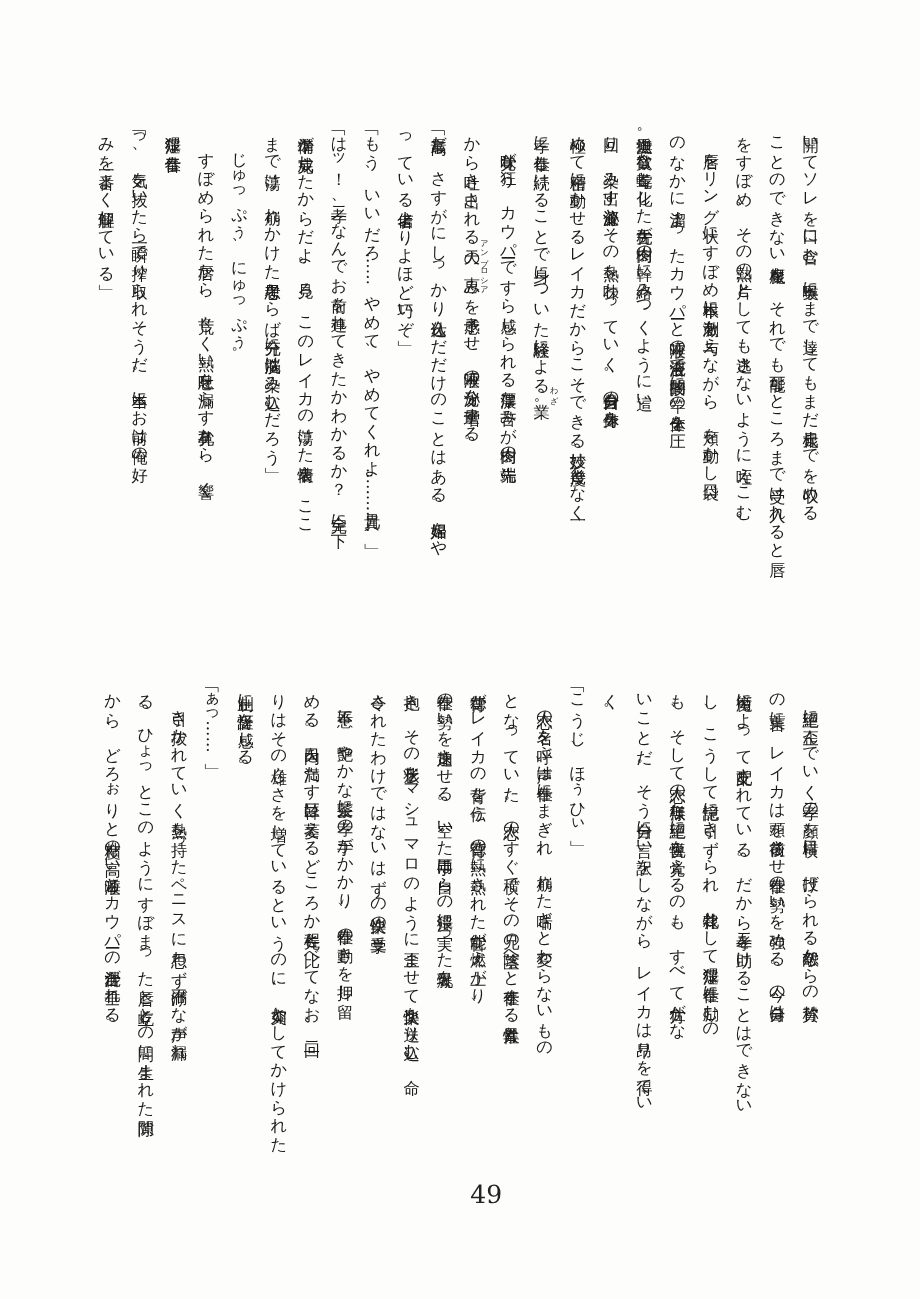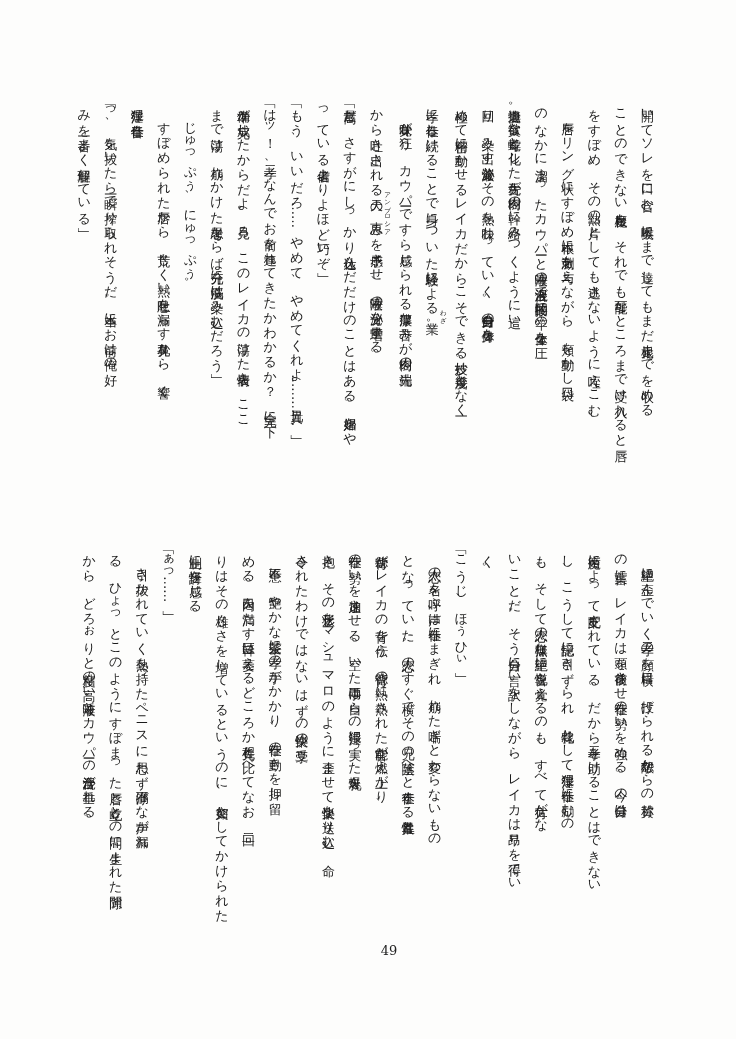"49" .page-number { font-size: 13px -> 20px }
